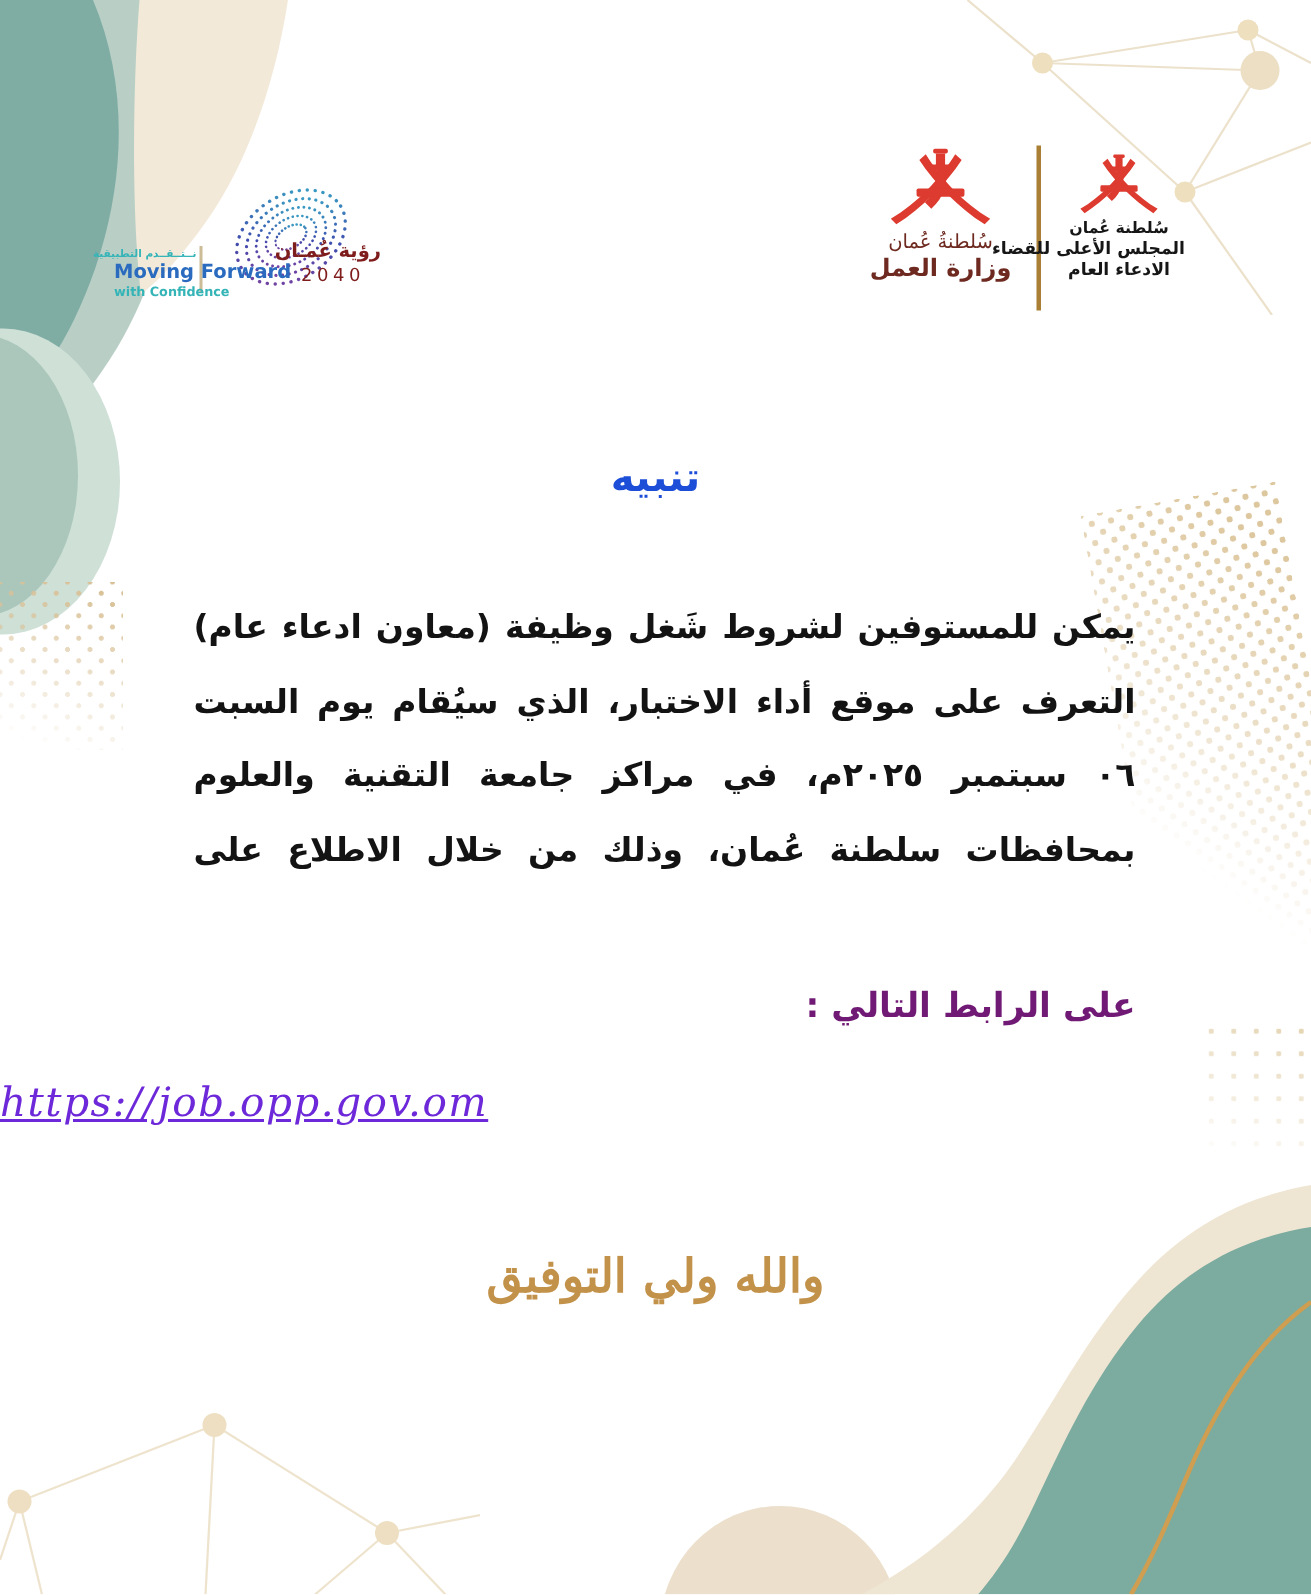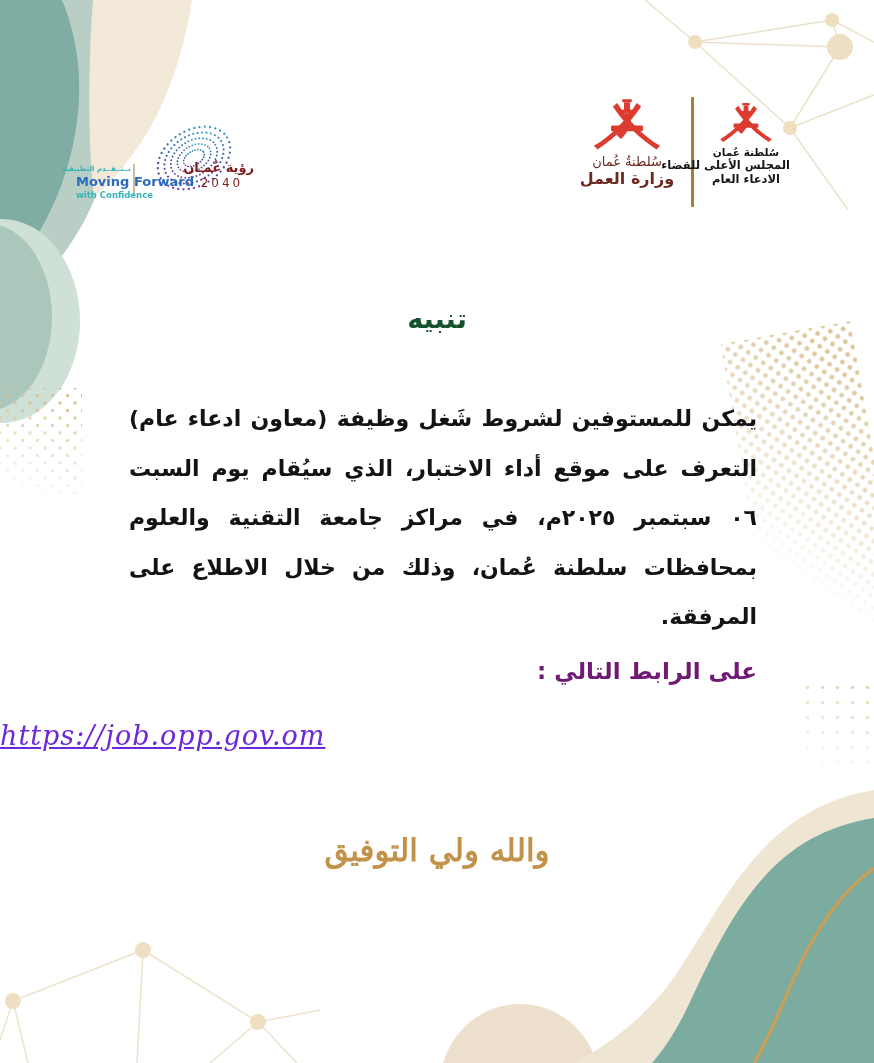"تنبيه" .title { color: #14532d -> #1d4ed8 }
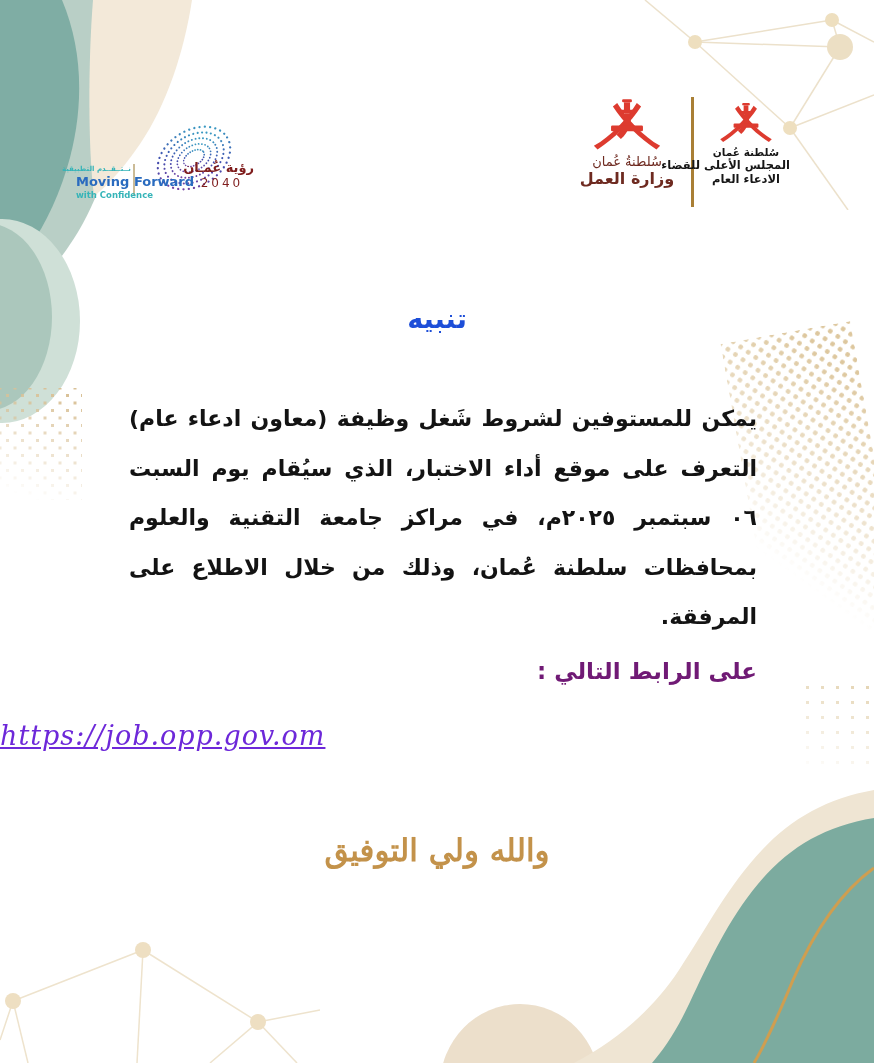"المرفقة." div.bline { html: <div>المرفقة.</div> -> none }
